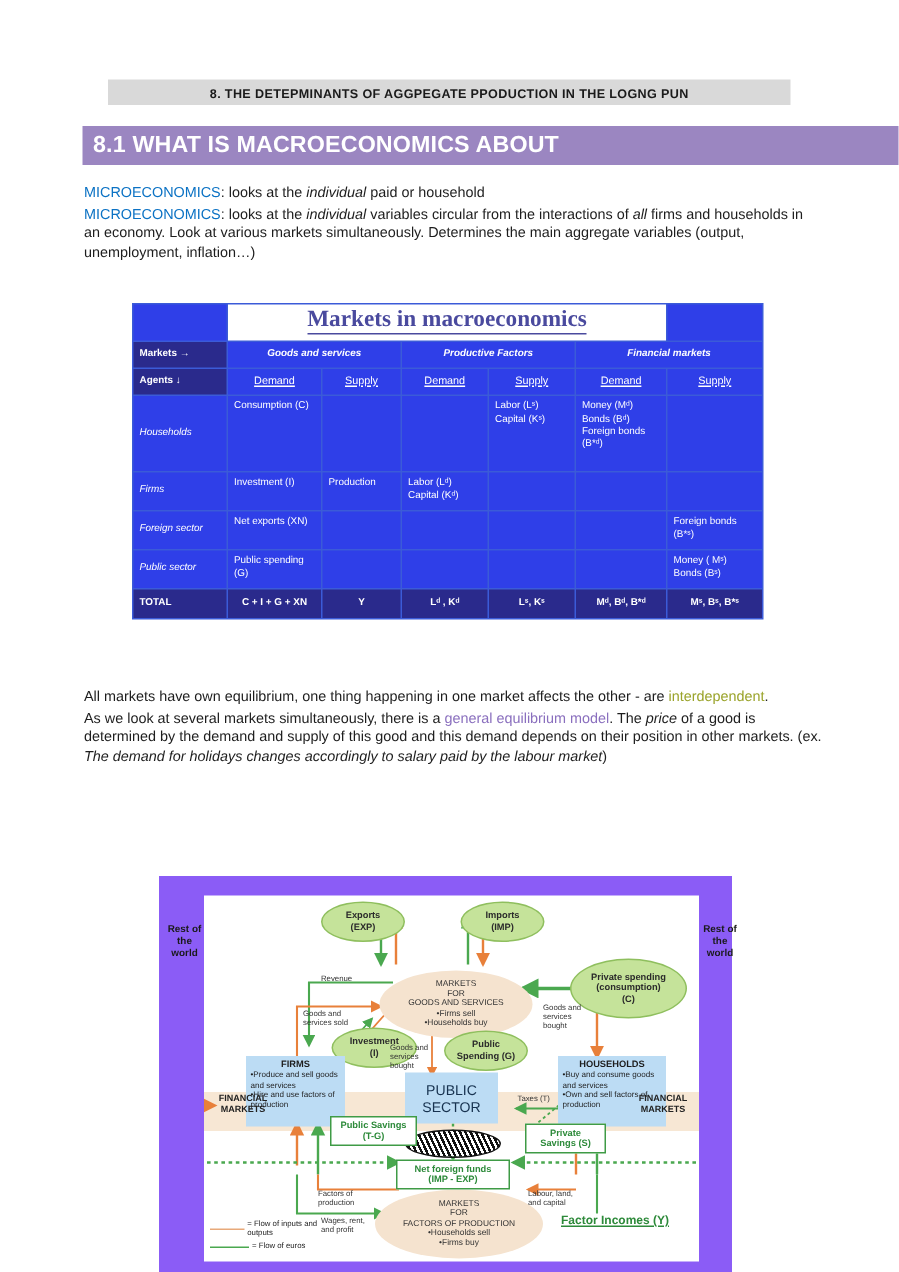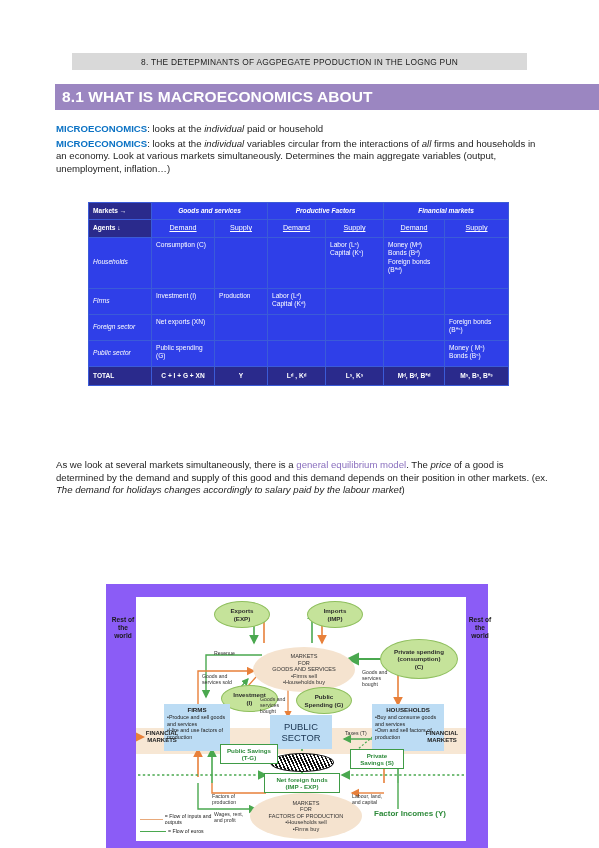"8. THE DETEPMINANTS OF AGGPEGATE" .doc-header span { font-weight: 400 -> 700 }
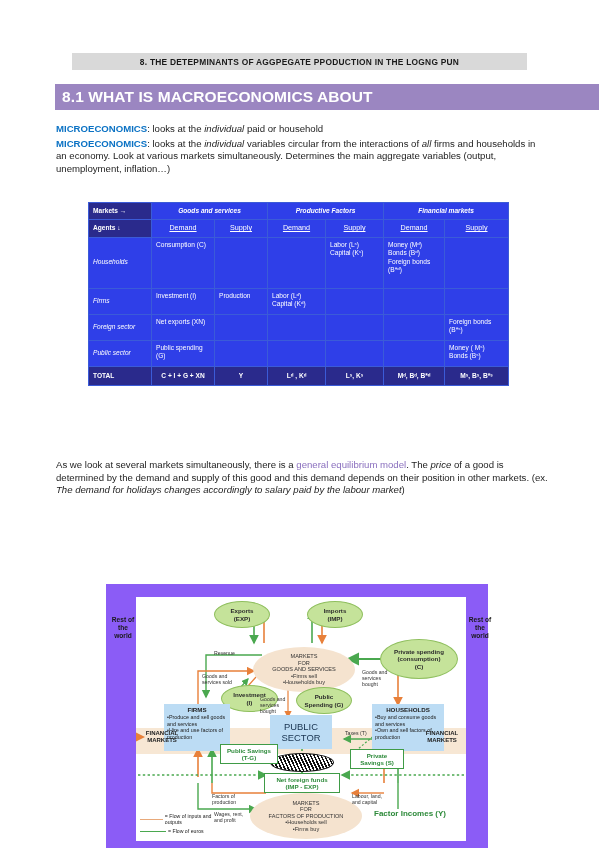"MICROECONOMICS" .kw-blue { font-weight: bold -> normal }
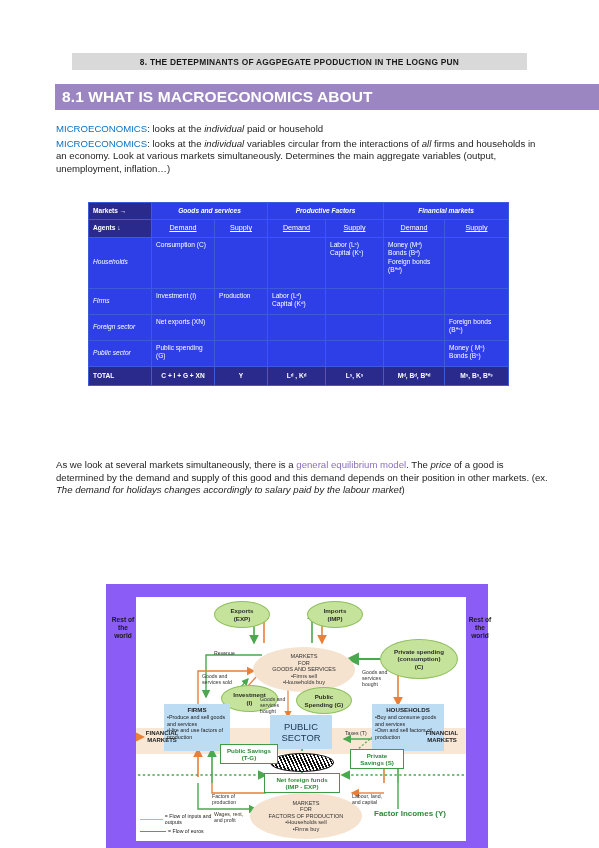"Markets in macroeconomics" tr { html: none -> <tr> <td></td> <td> <b>Markets in macroeconomics</b> </td> <td></td> </tr> }
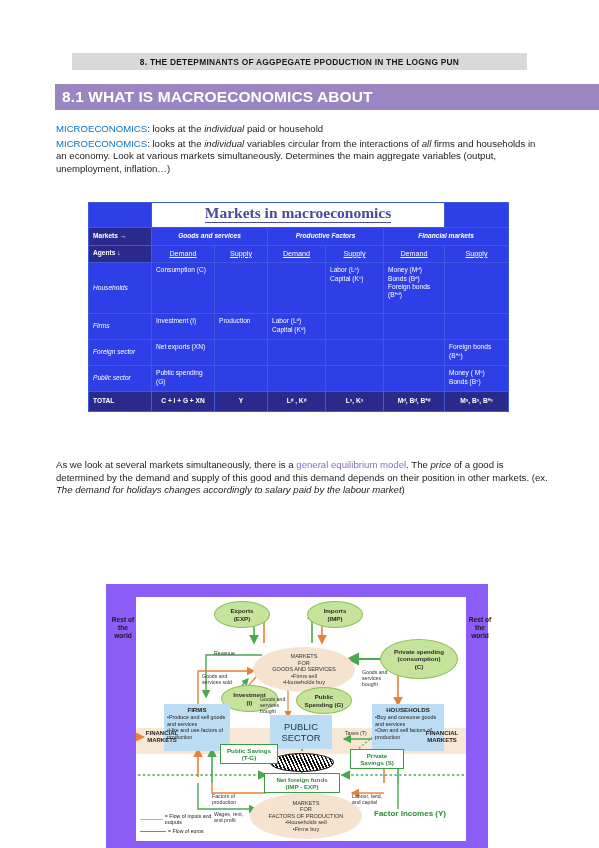"All markets have own equilibrium," p { html: none -> <p> <span>All markets have own equilibrium, one thing happening in one market affects the other - are </span><span>interdependent</span><span>.</span> </p> }
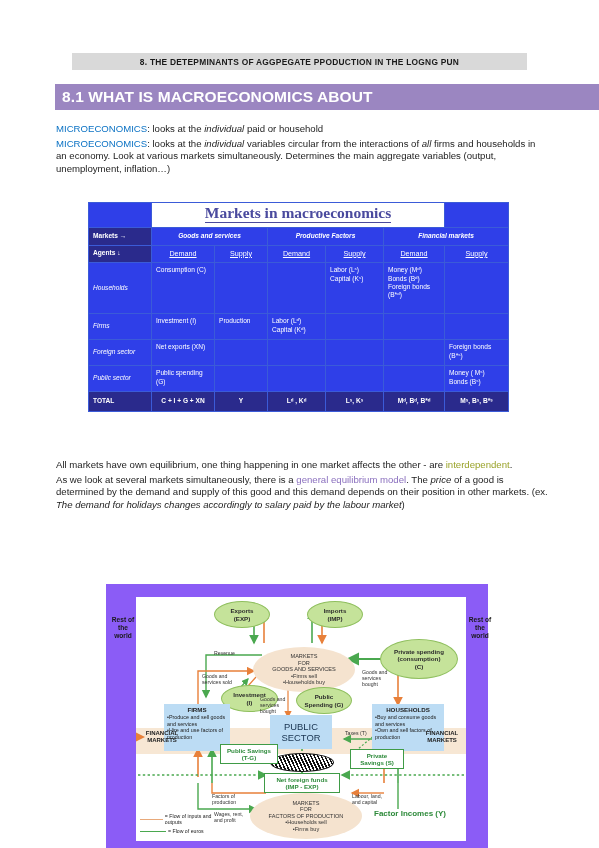"Factor Incomes (Y)" .factor-inc { text-decoration: none -> underline }
